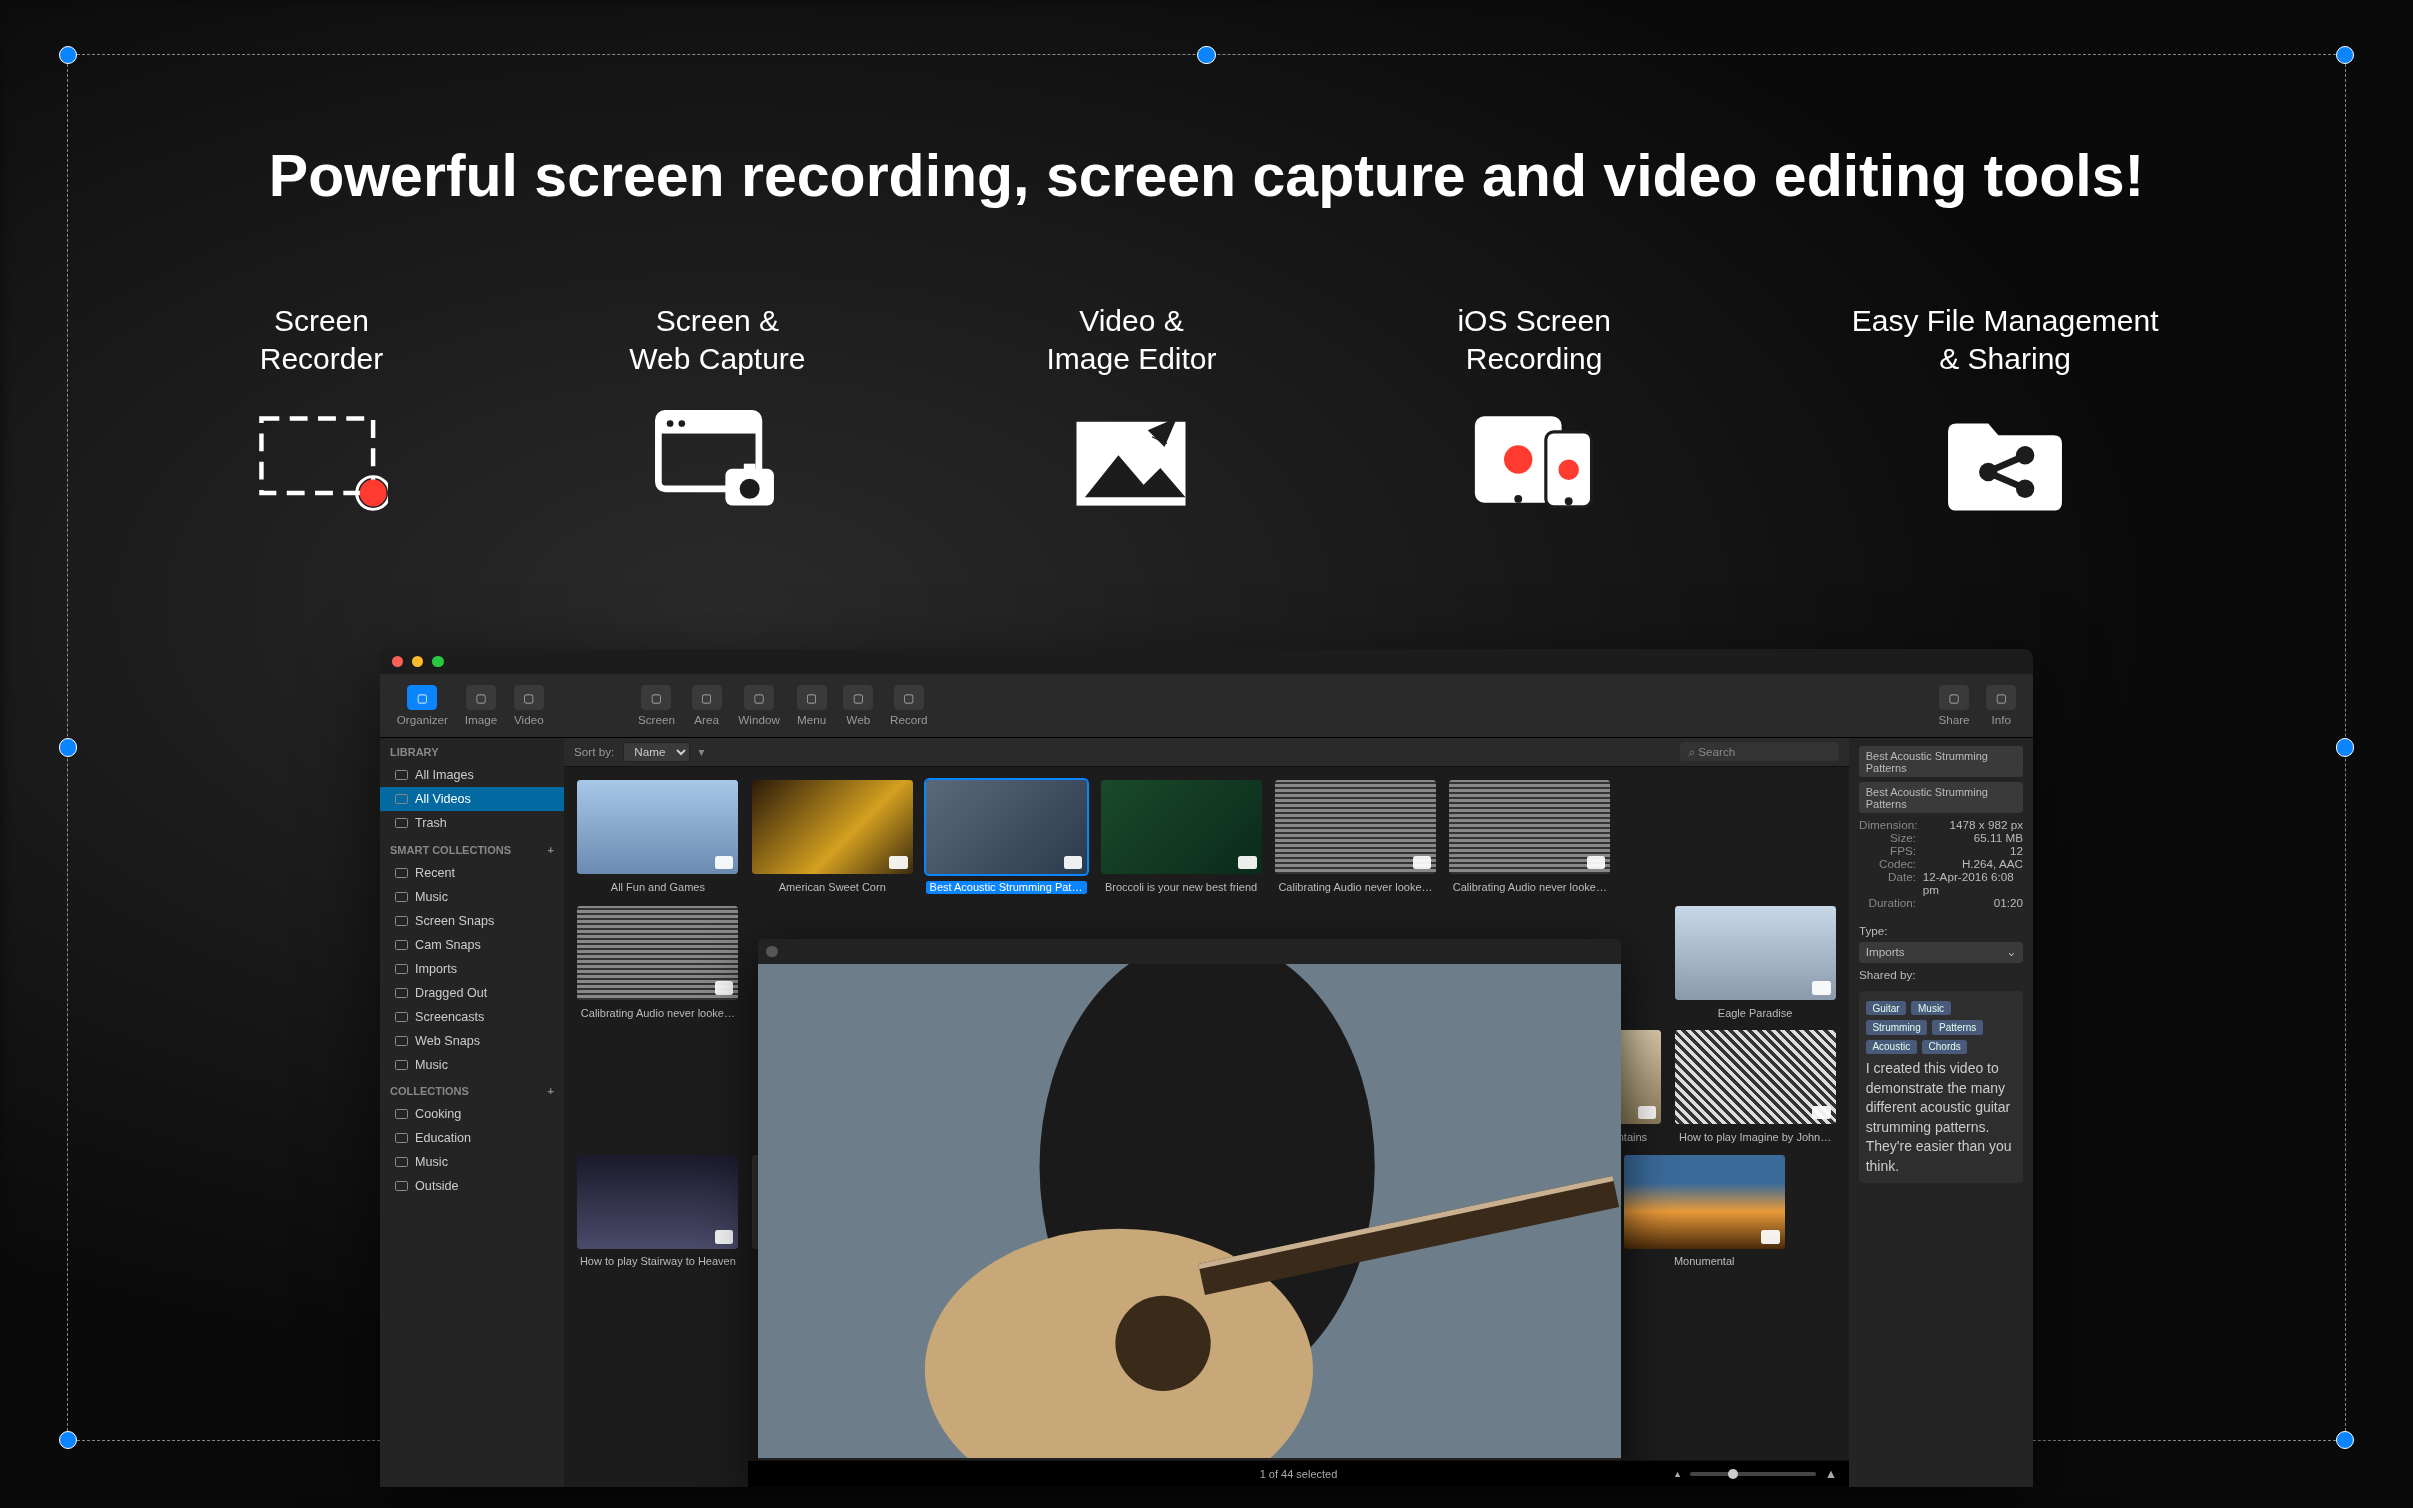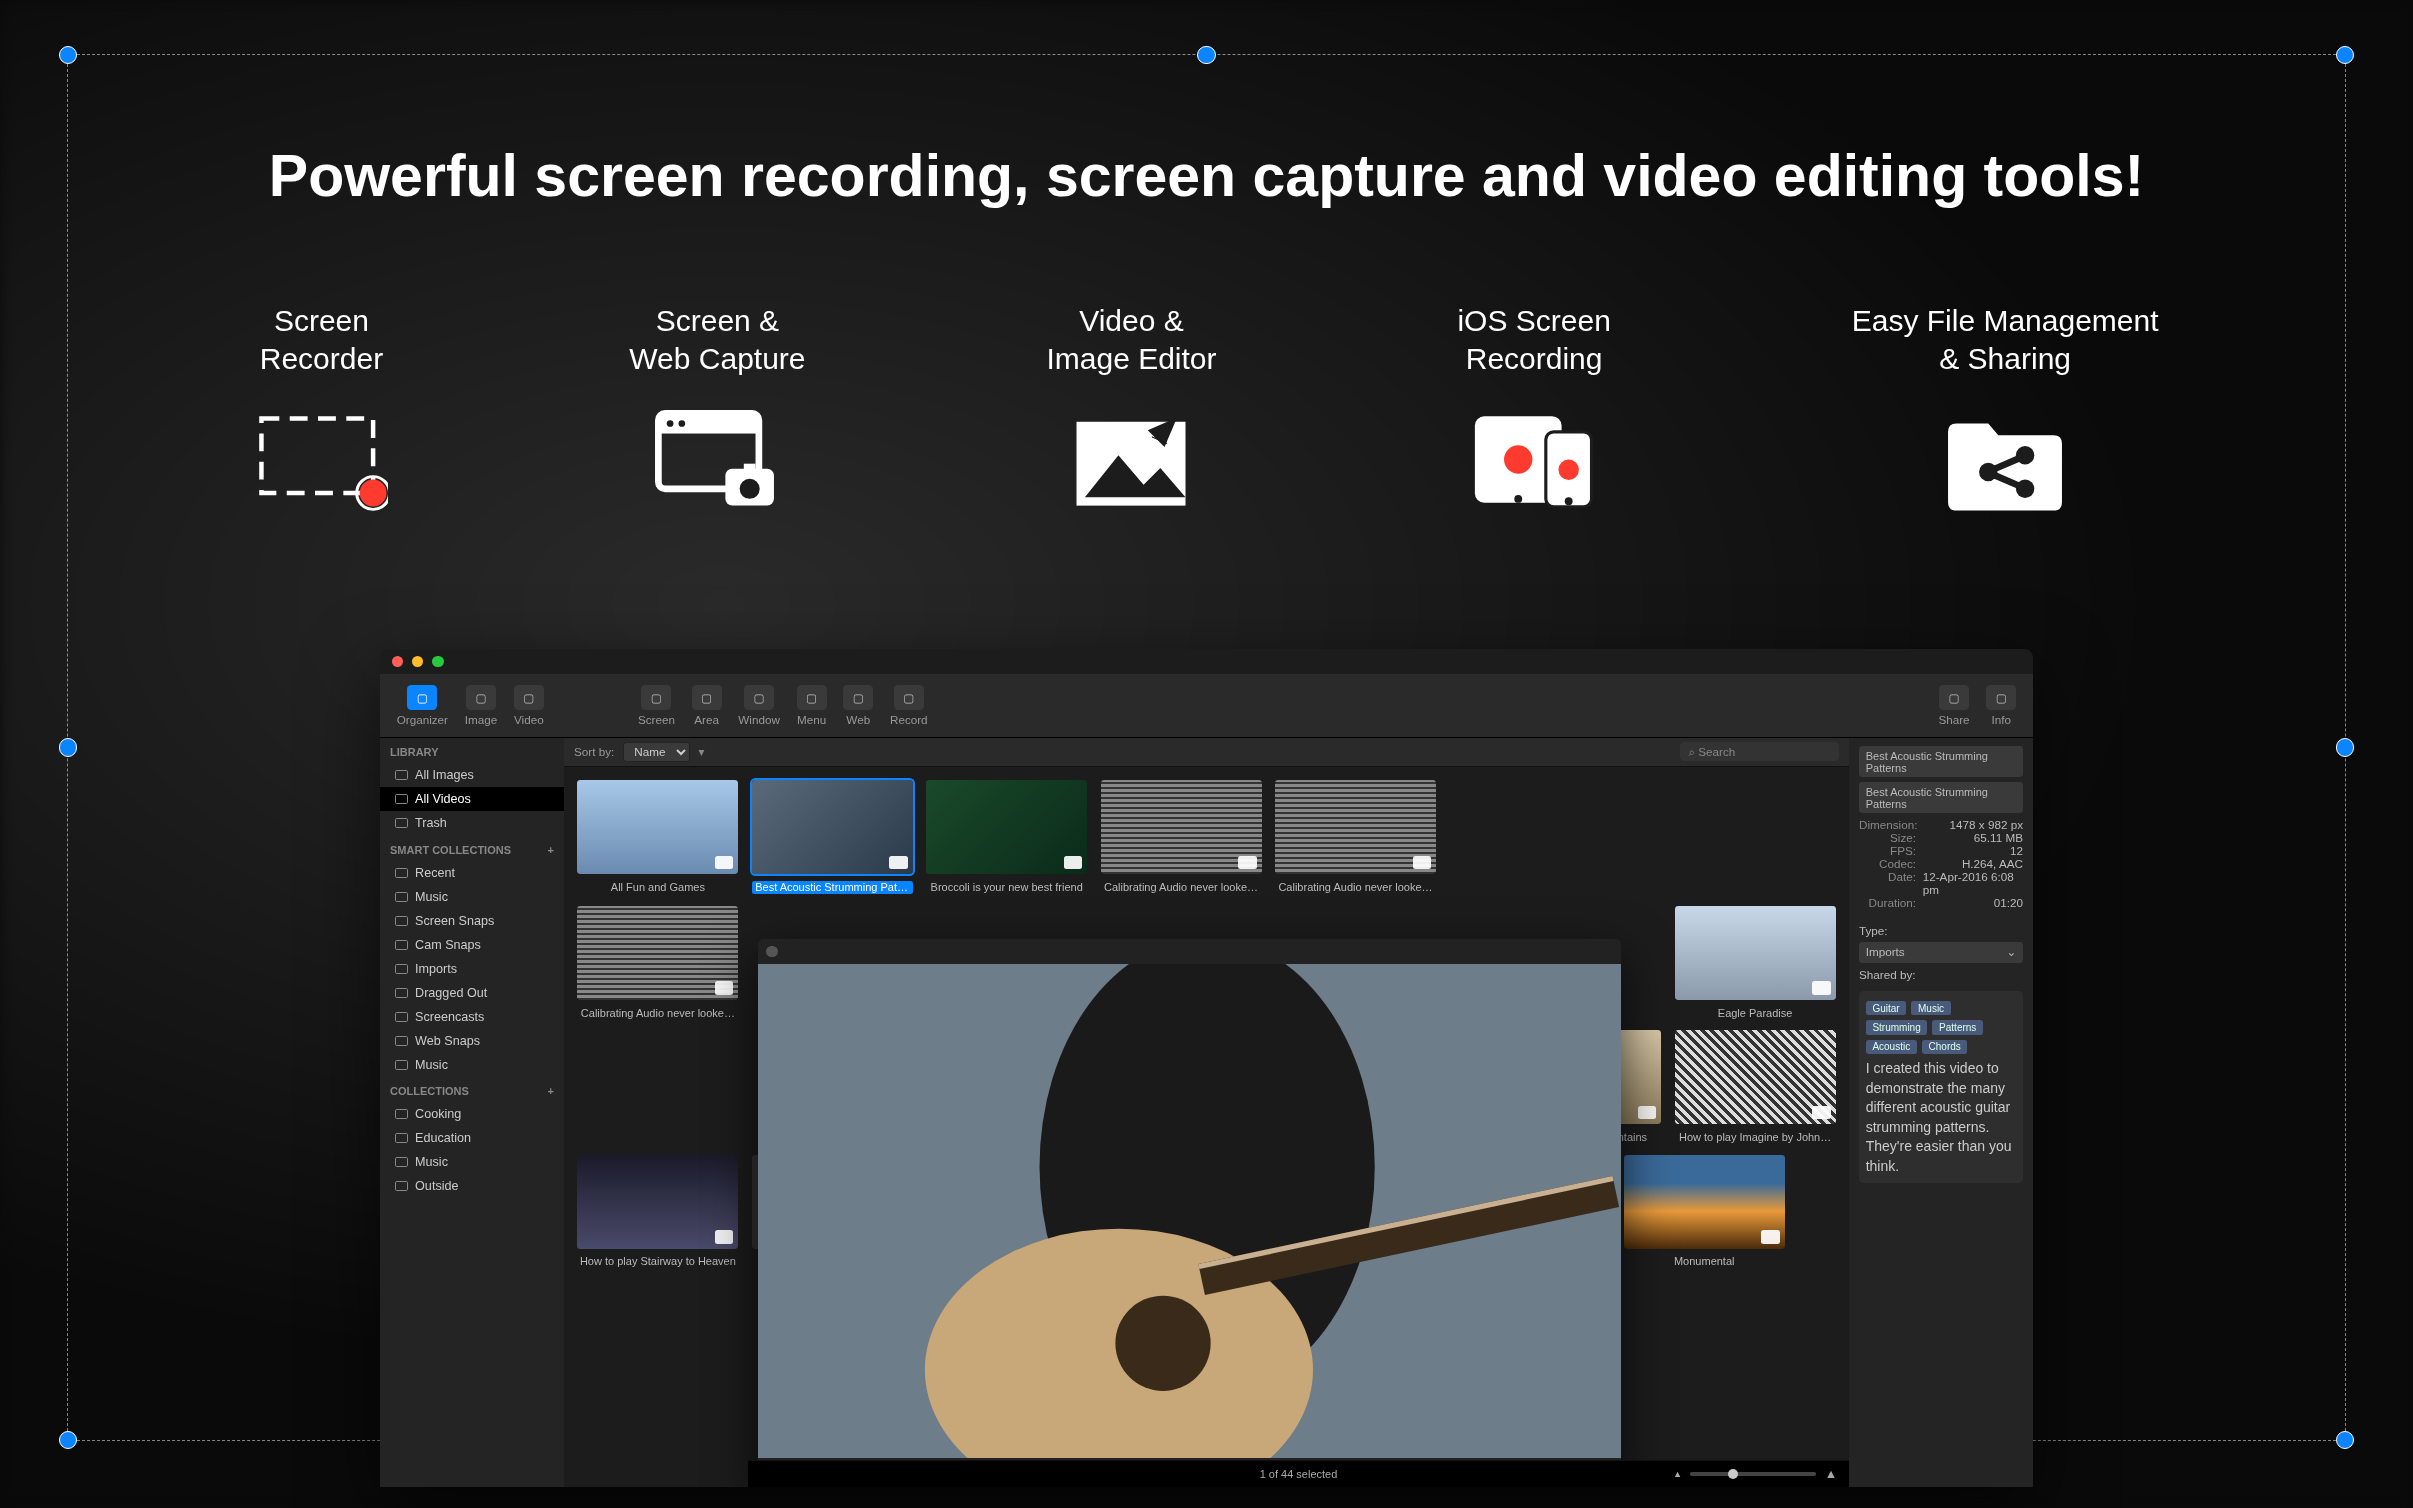"All Videos" .sb-item.sel { background: #000000 -> #0369a1 }
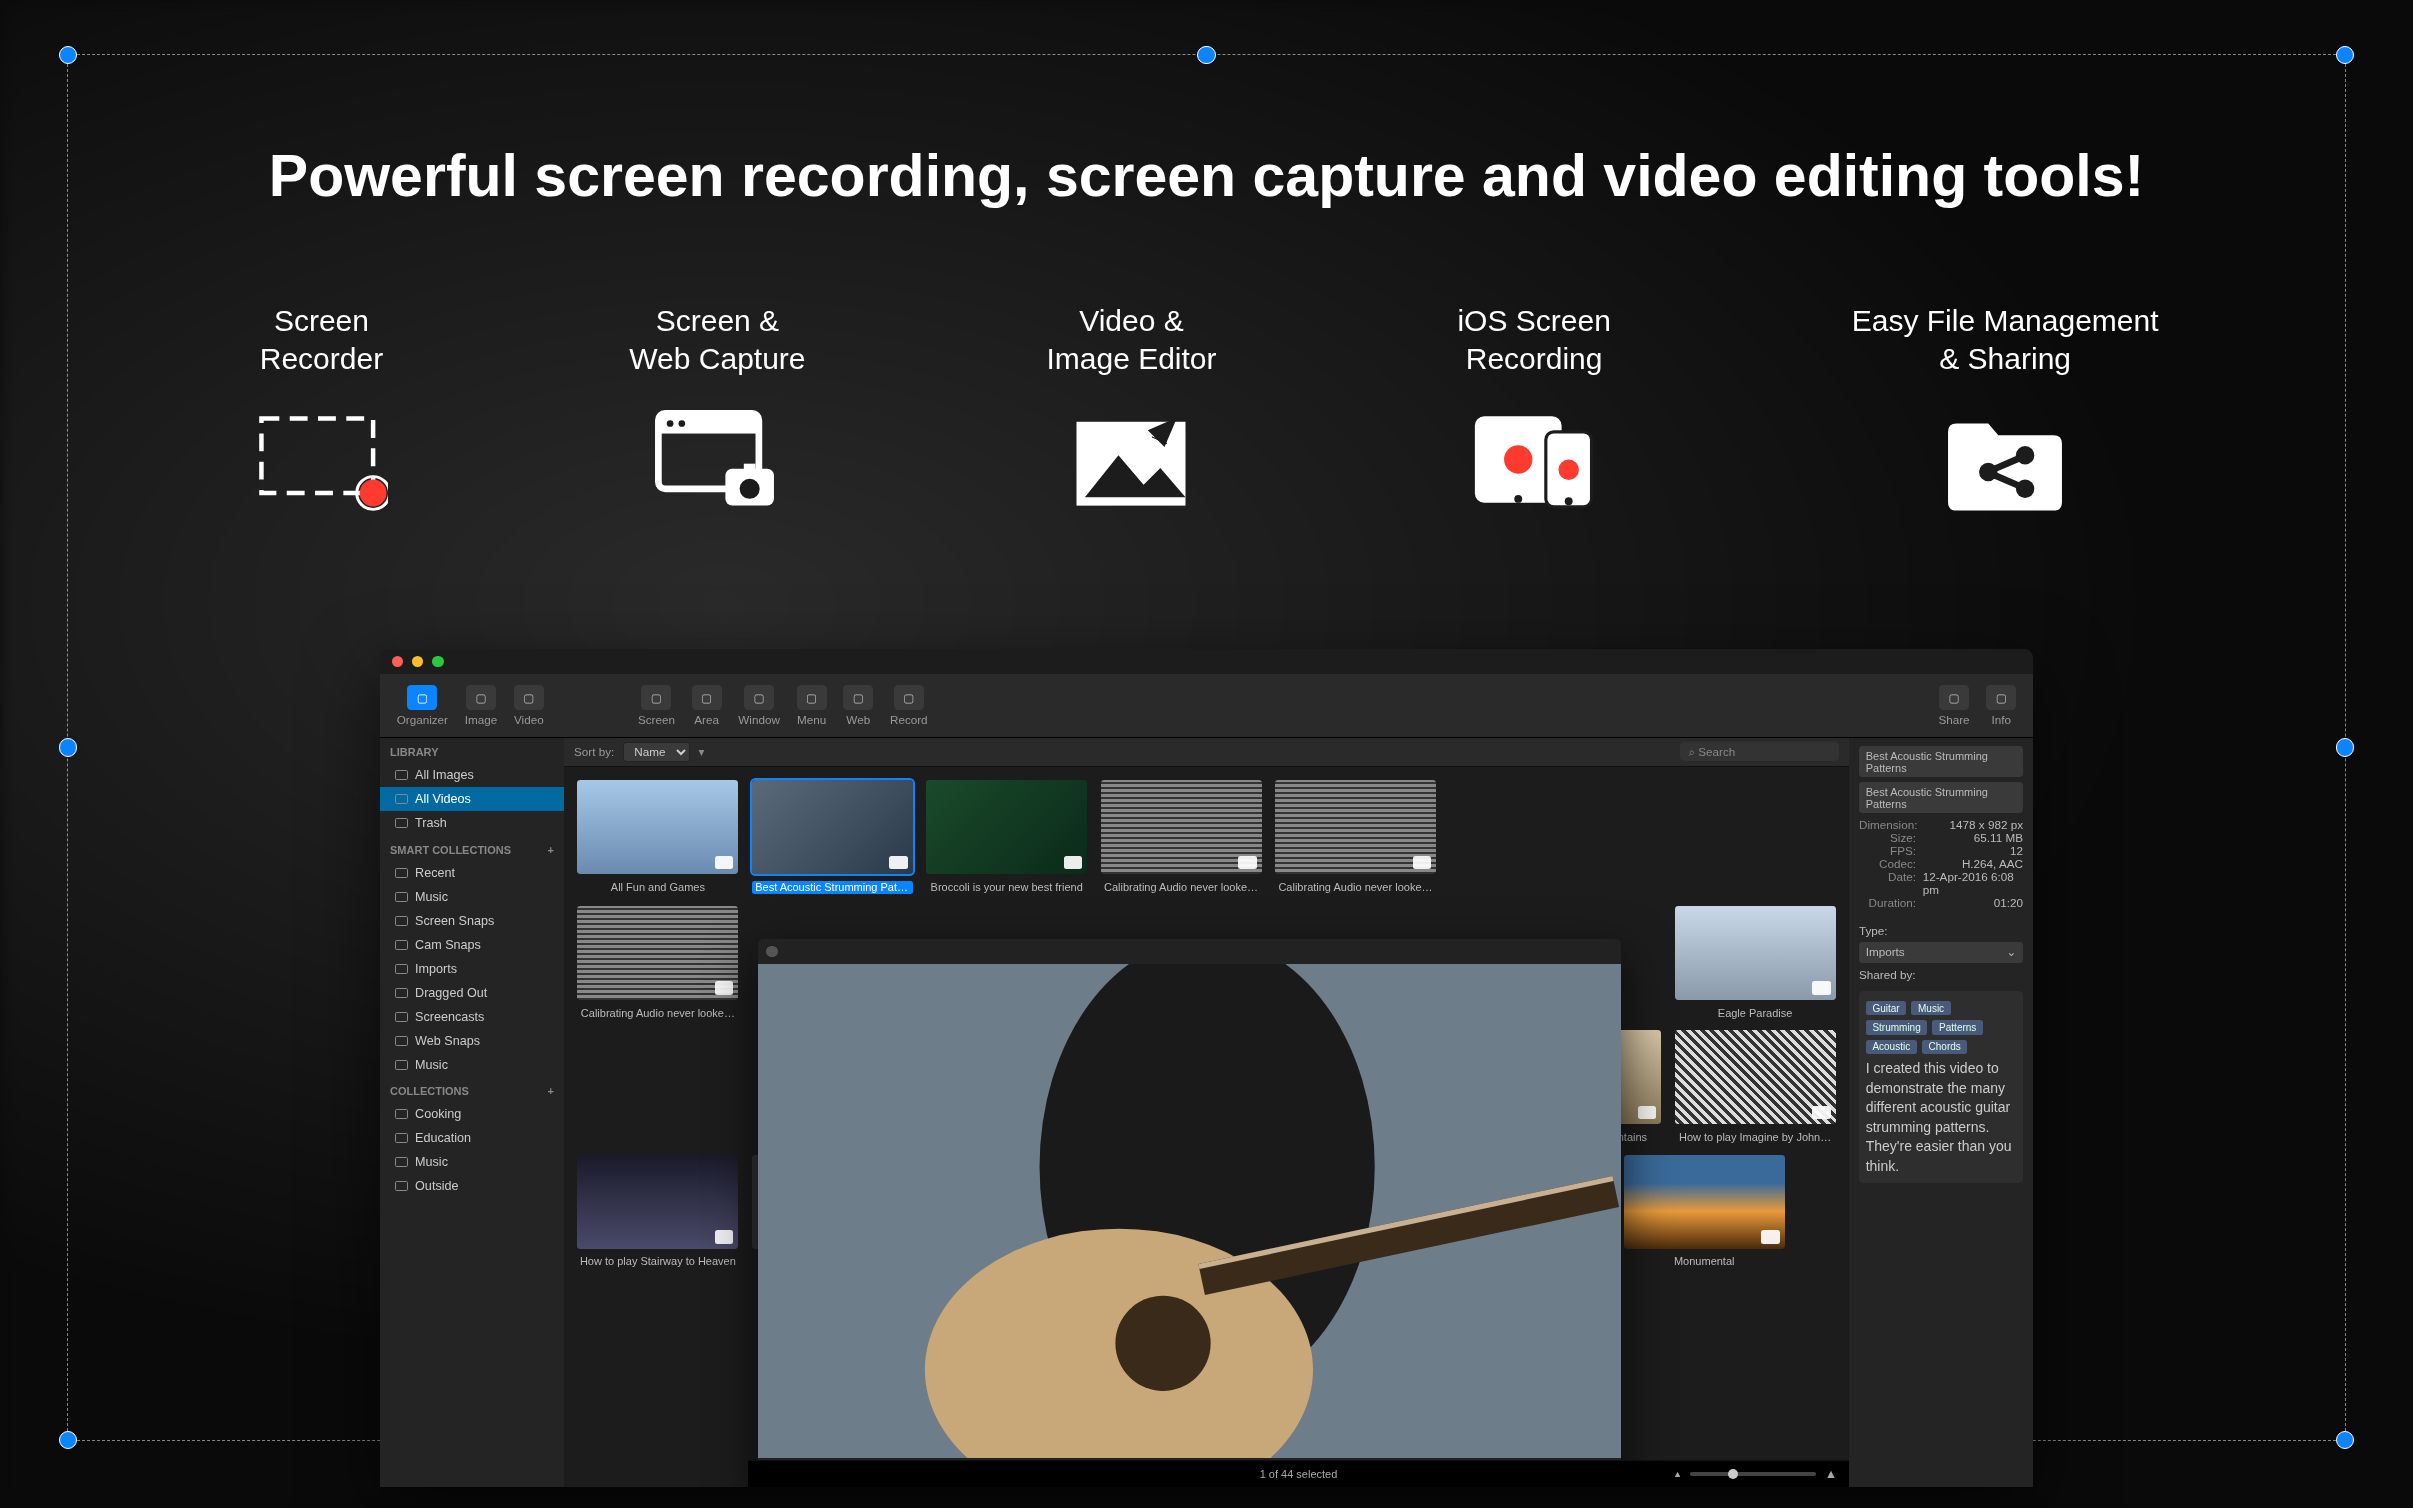"American Sweet Corn" div.thumb { html: none -> <div> <div> <div></div> </div> <div>American Sweet Corn</div> </div> }
